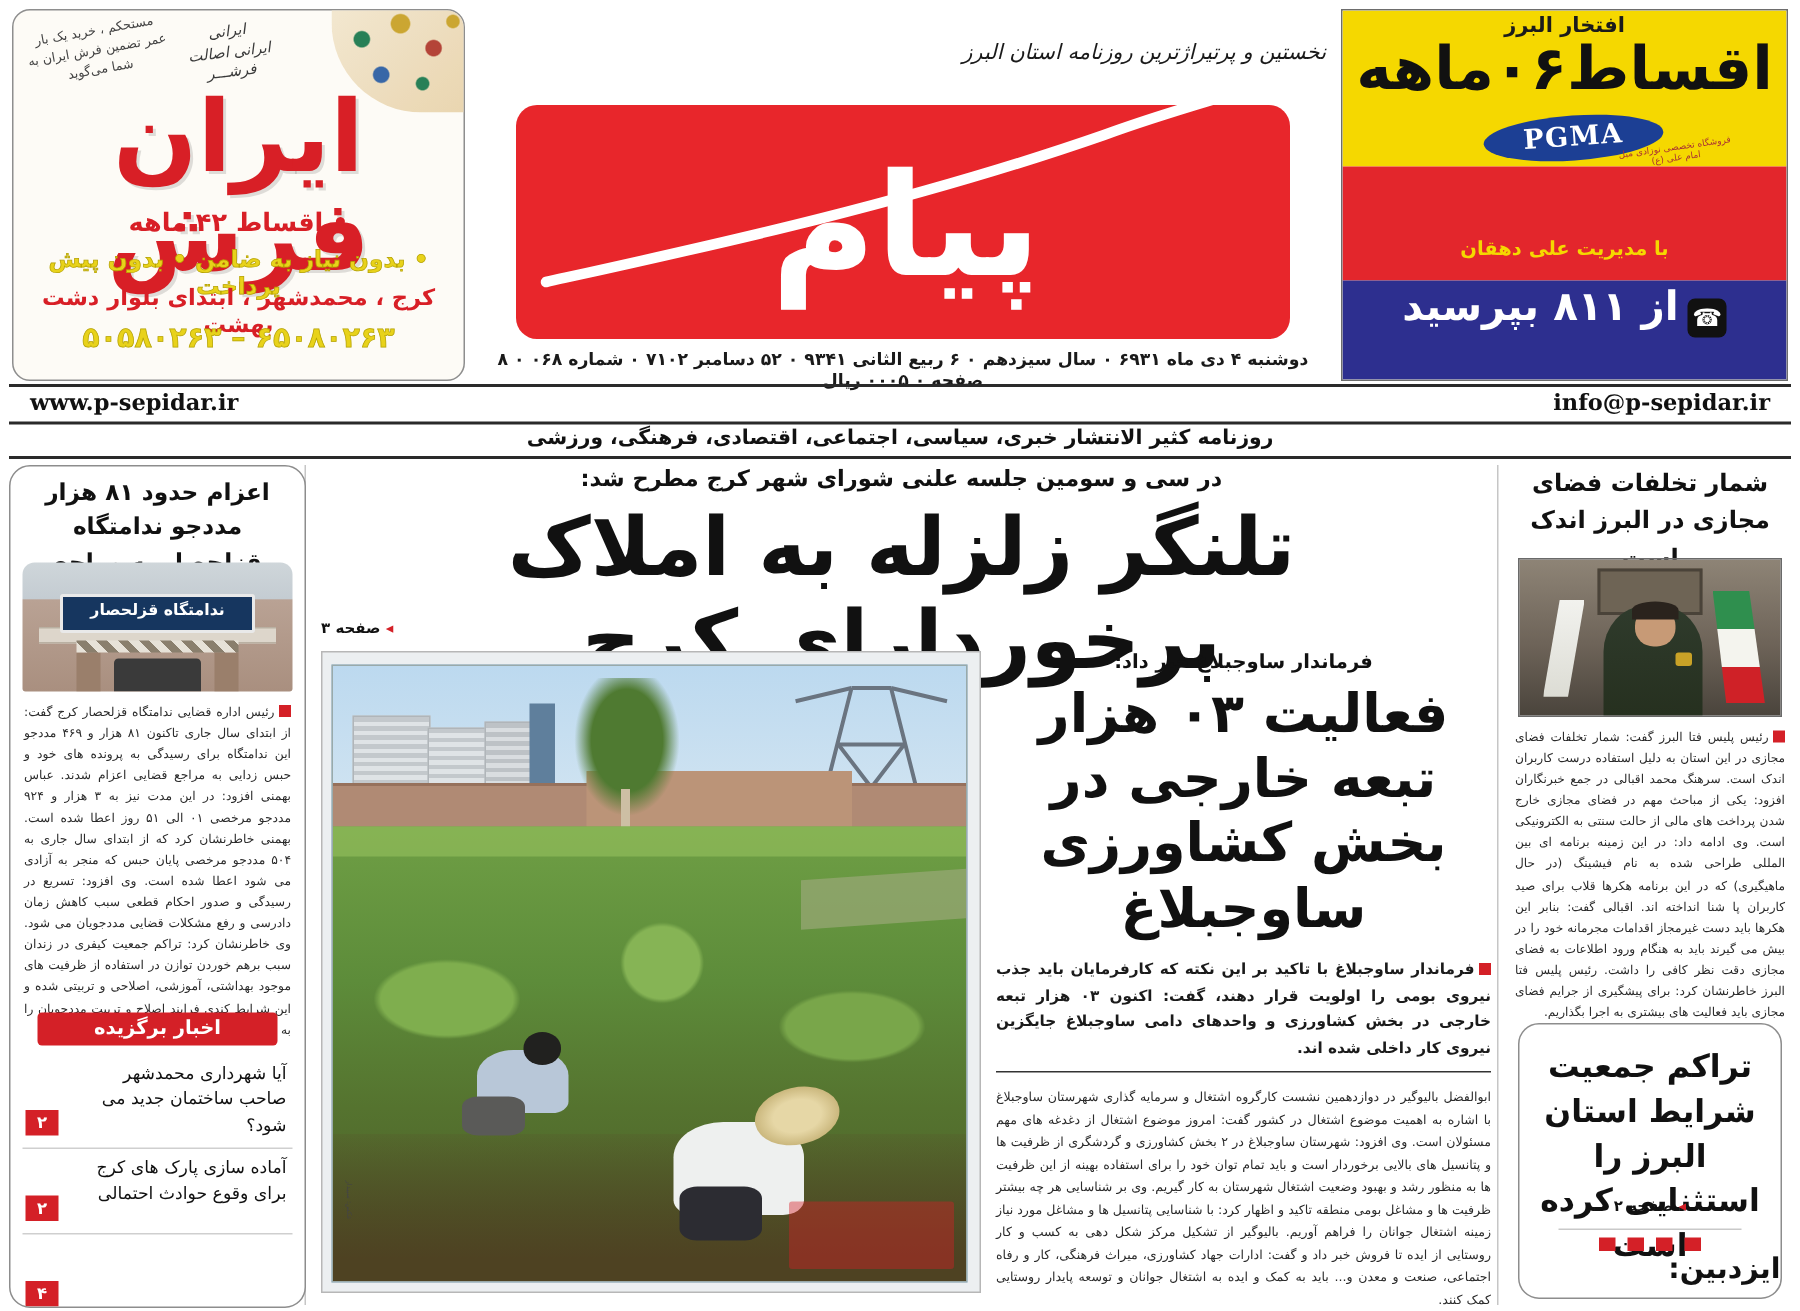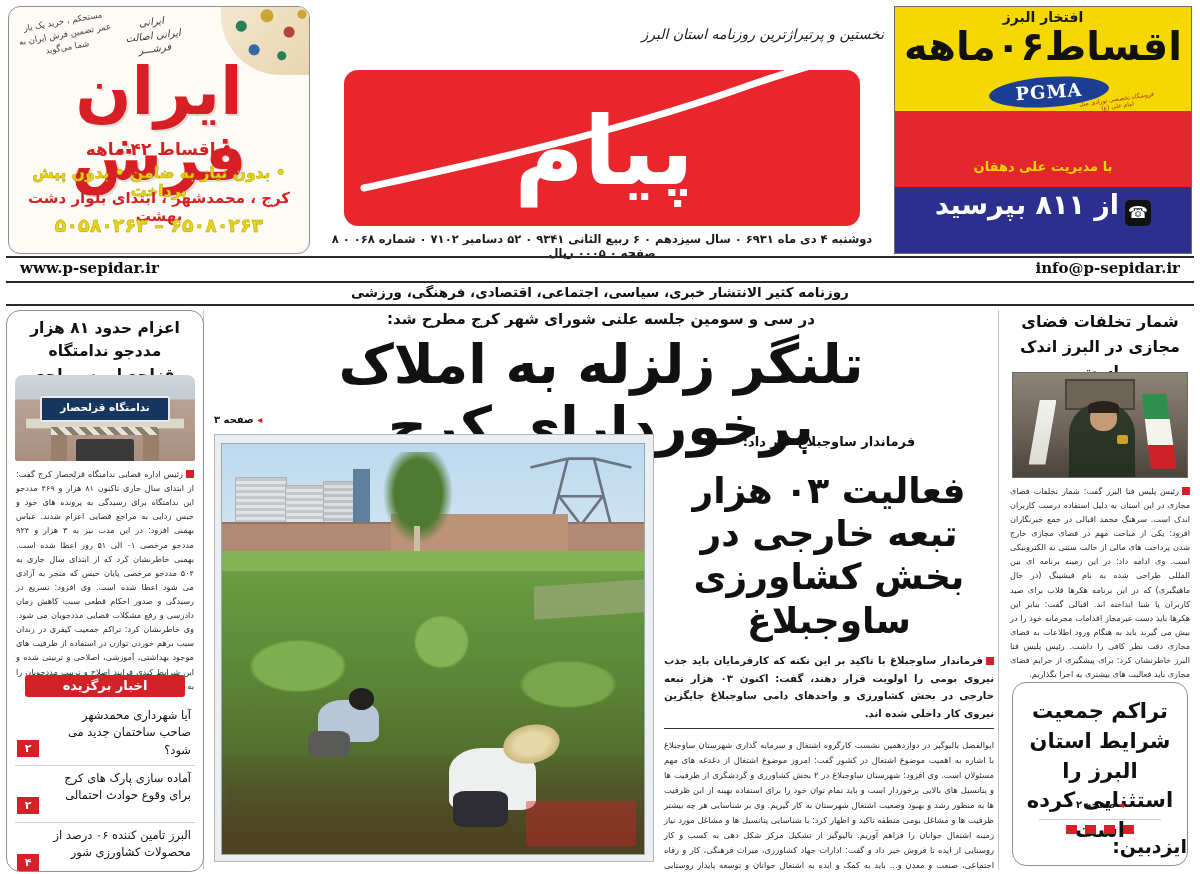"فعالیت ۳۰ هزار تبعه خارجی" .cc-head2 { margin-top: 20px -> 6px }
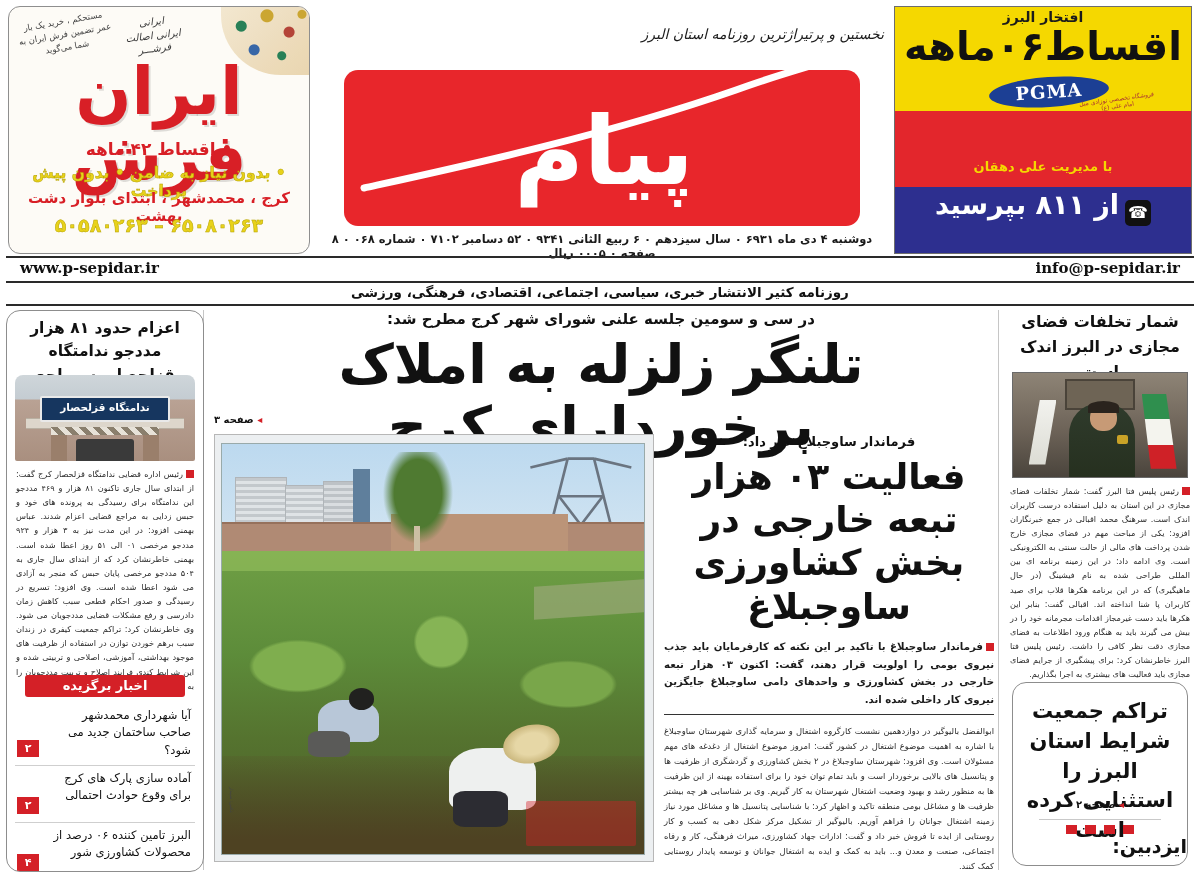"البرز تامین کننده ۶۰ درصد" div.ntxt { html: <div>البرز تامین کننده ۶۰ درصد از محصولات کشاورزی شور</div> -> none }
